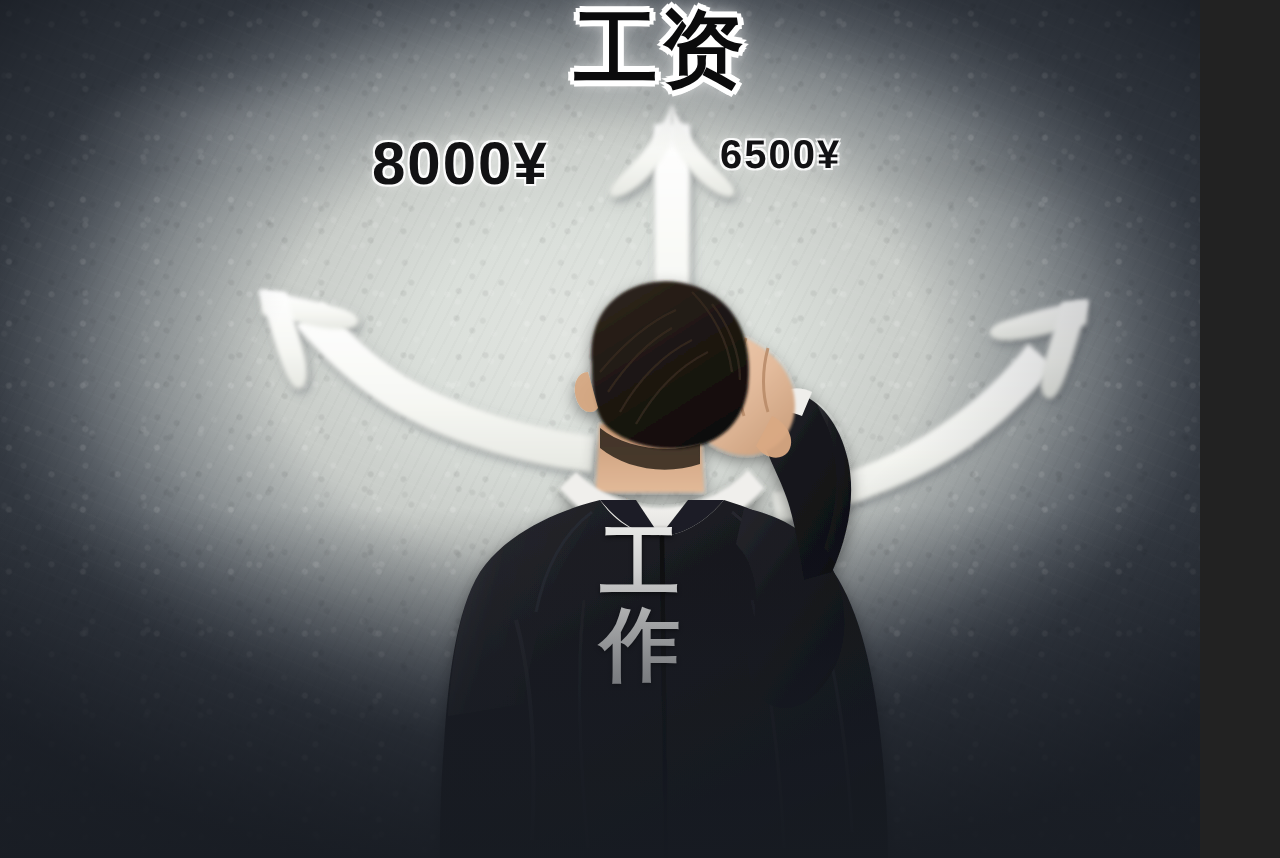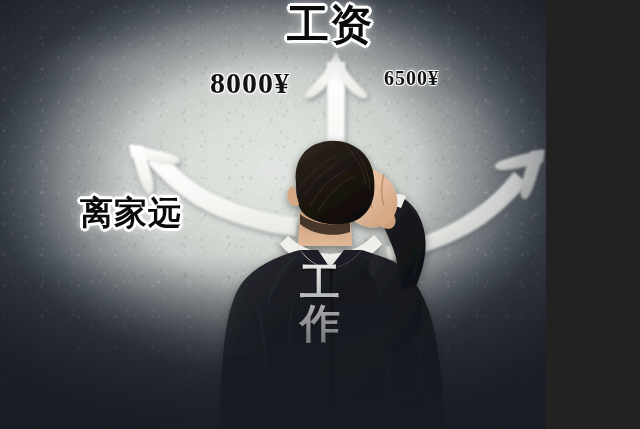"工资" #scene { padding-left: 38px -> none; width: 508px -> 600px }
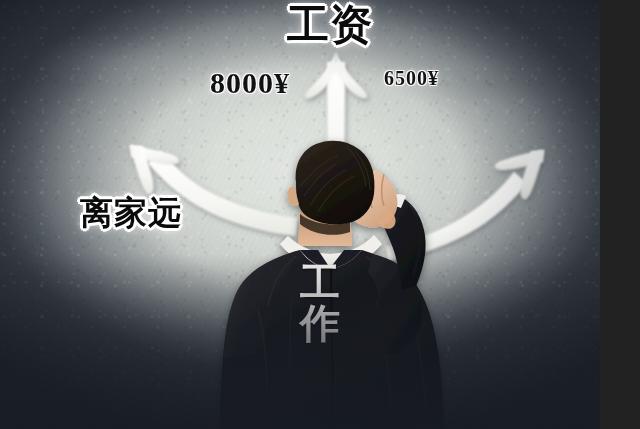"8000¥" .num { font-family: Liberation Serif, serif -> Liberation Sans, sans-serif; margin-left: 24px -> none }
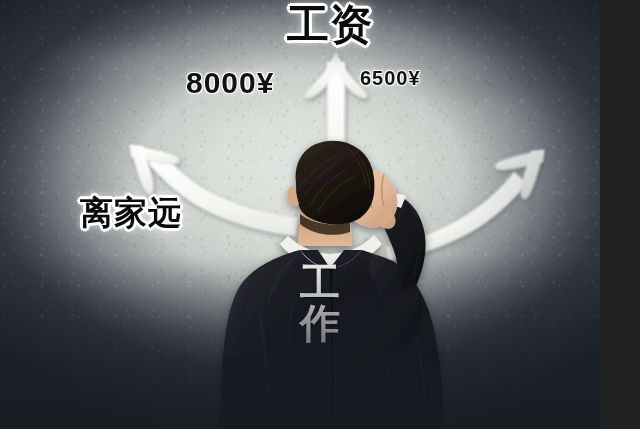"离家远" div.lbl { html: <div>离家远</div> -> none }
